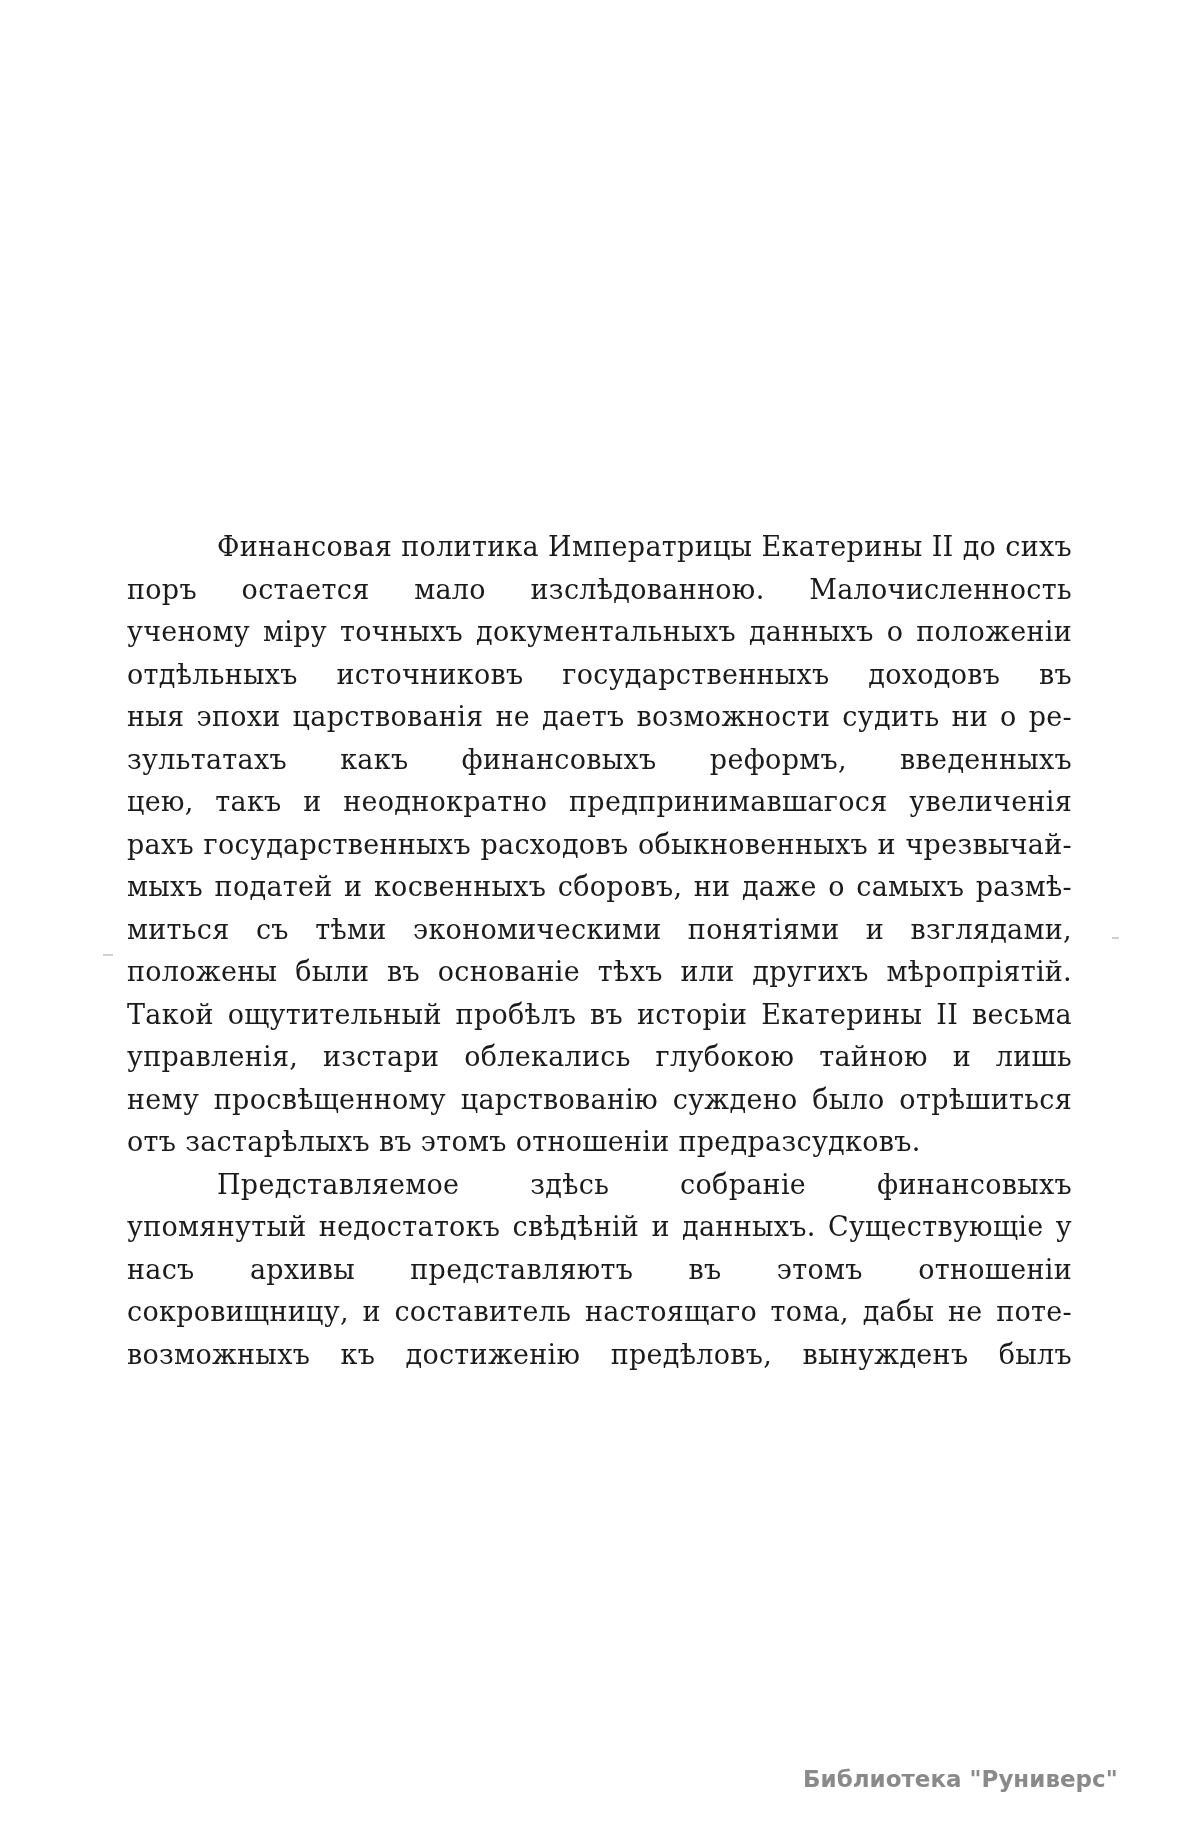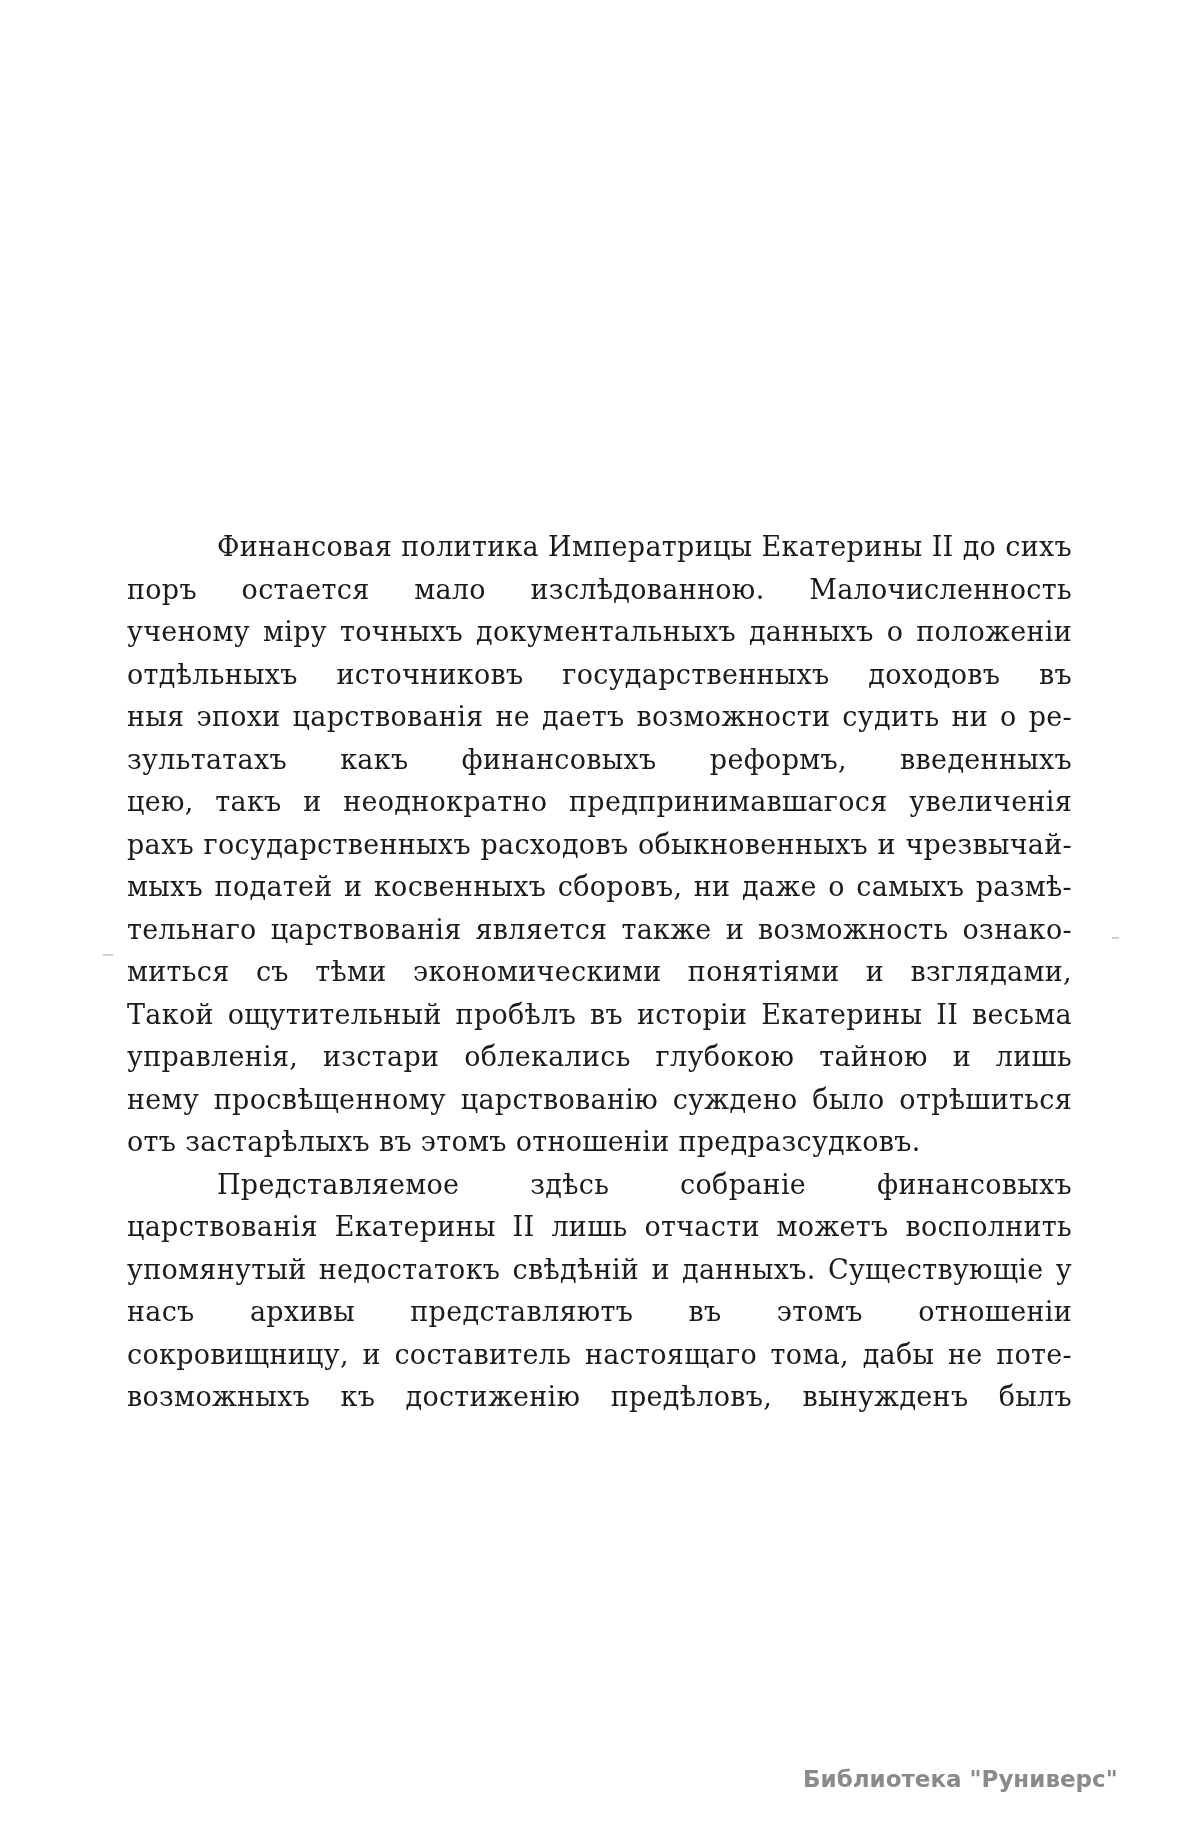"тельнаго царствованія является также и" div.line { html: <div>тельнаго царствованія является также и возможность ознако-</div> -> none }
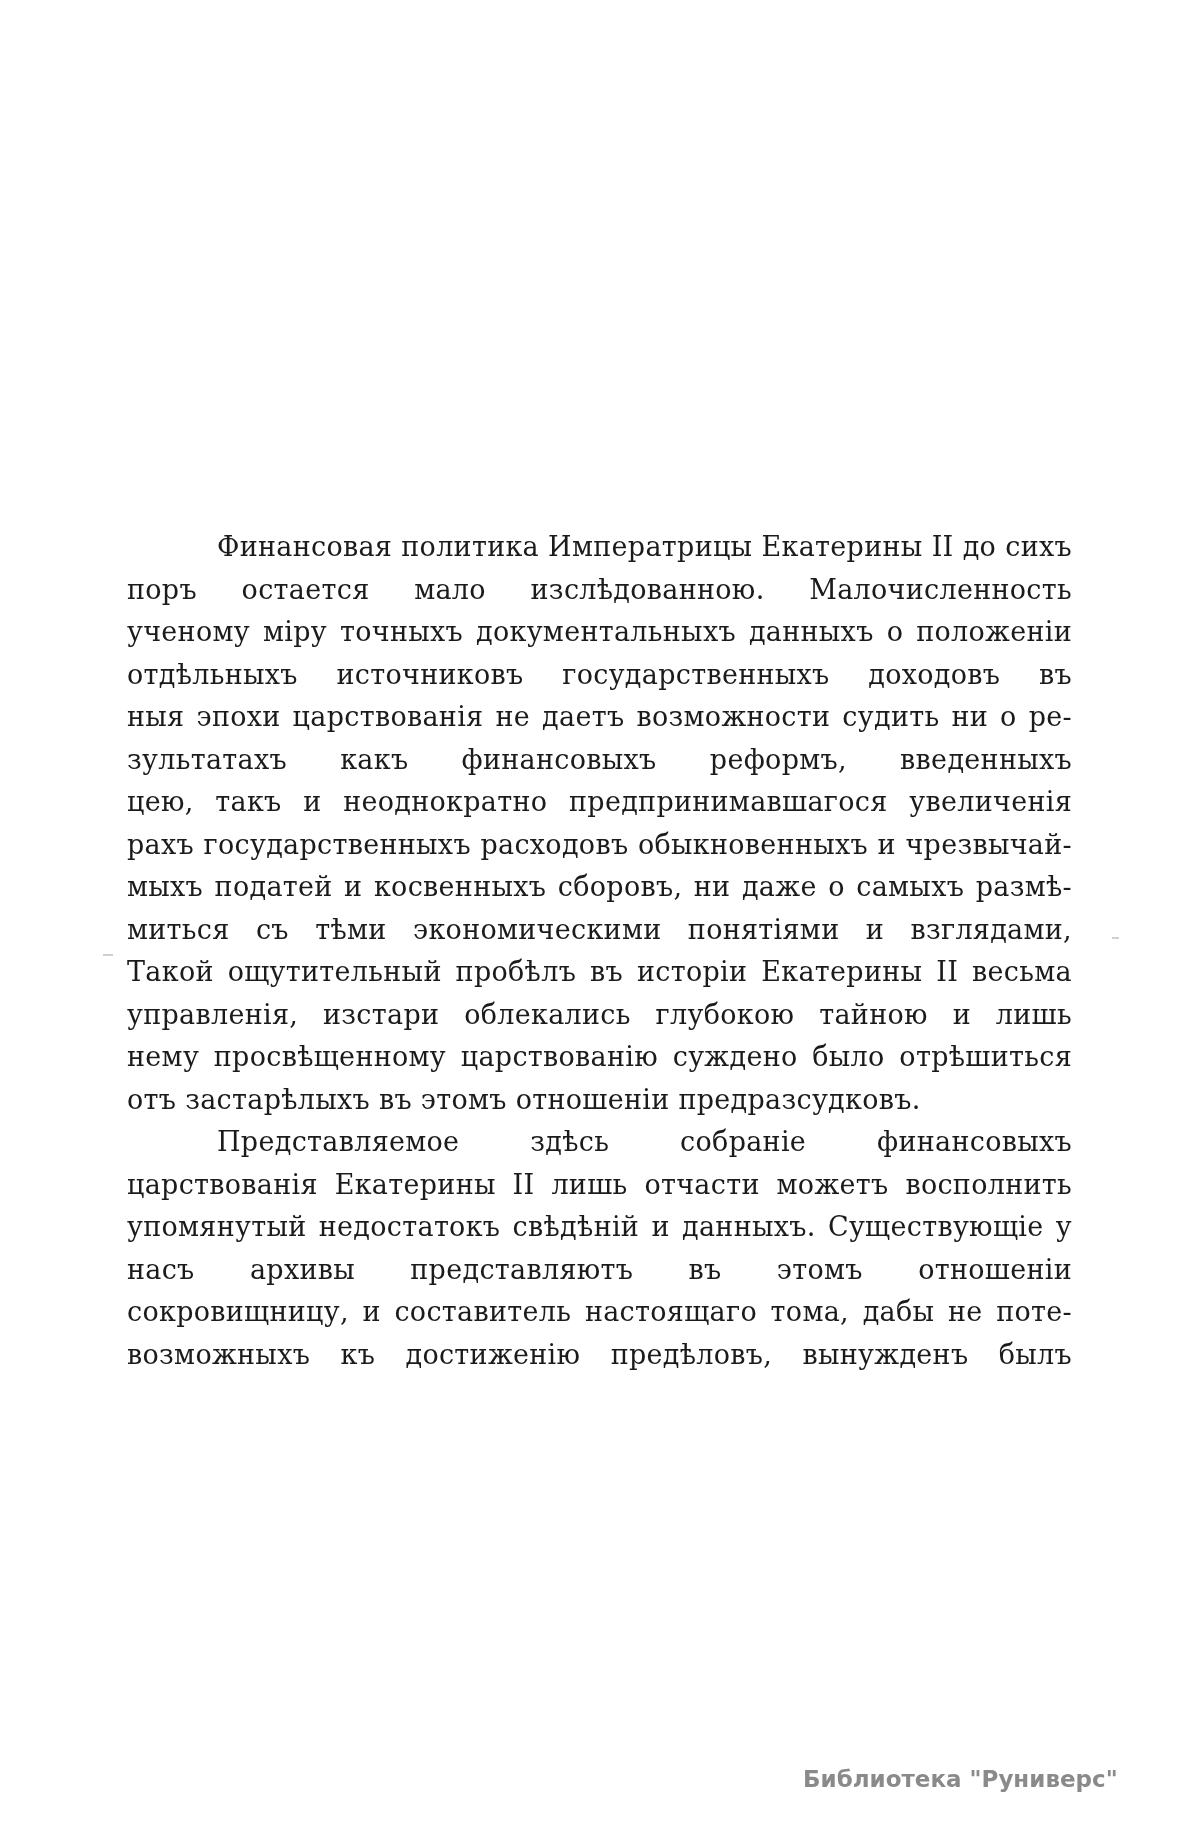"положены были въ основаніе тѣхъ" div.line { html: none -> <div>положены были въ основаніе тѣхъ или другихъ мѣропріятій.</div> }
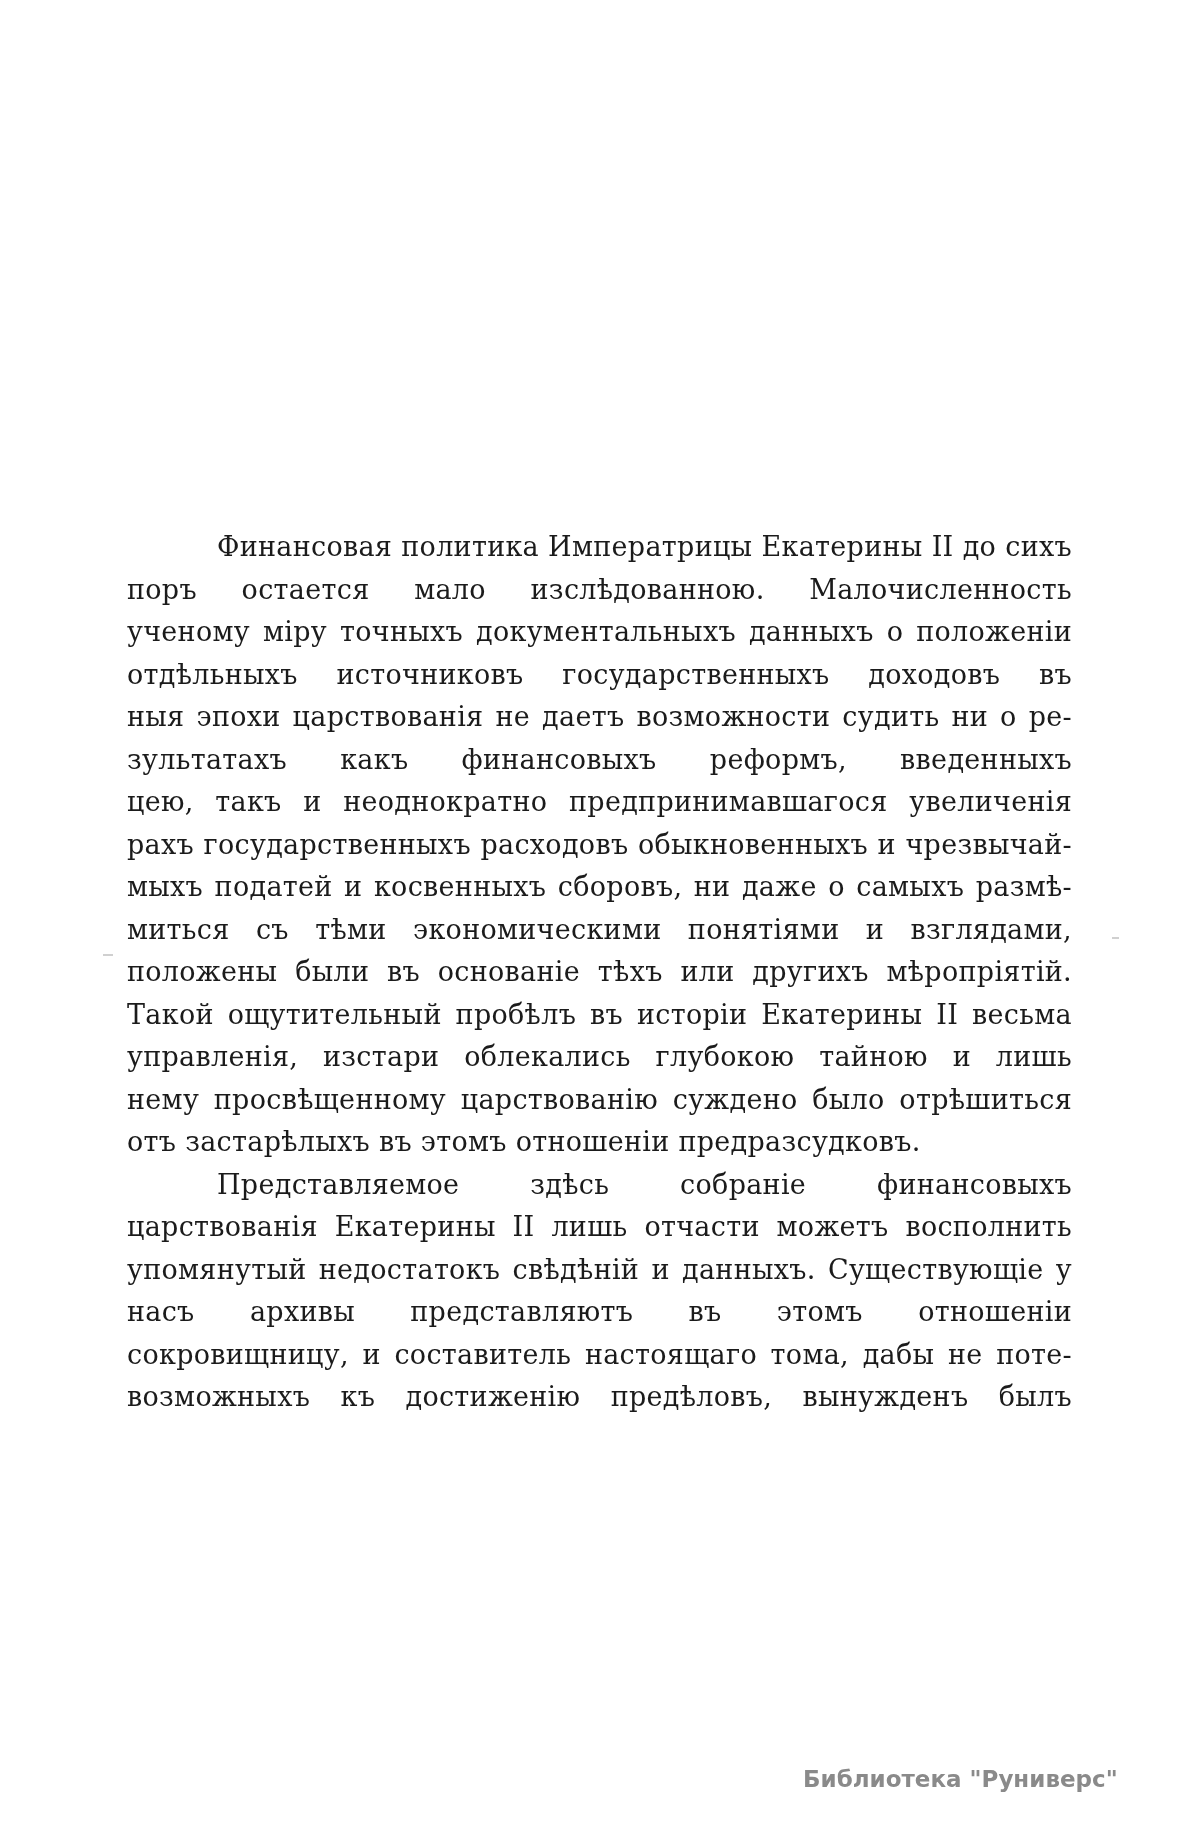"царствованія Екатерины II лишь отчасти" div.line { html: <div>царствованія Екатерины II лишь отчасти можетъ восполнить</div> -> none }
